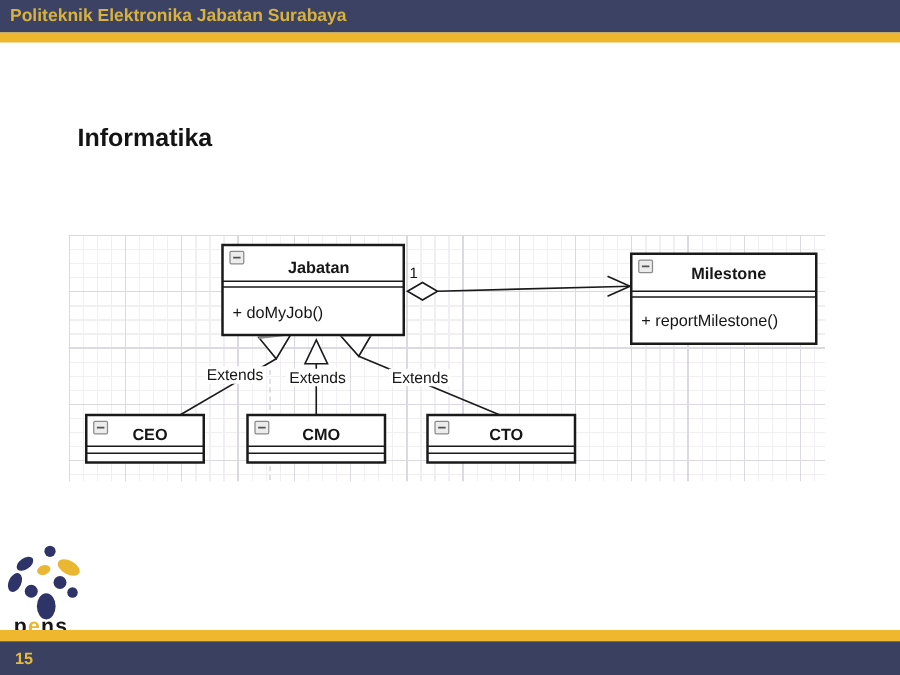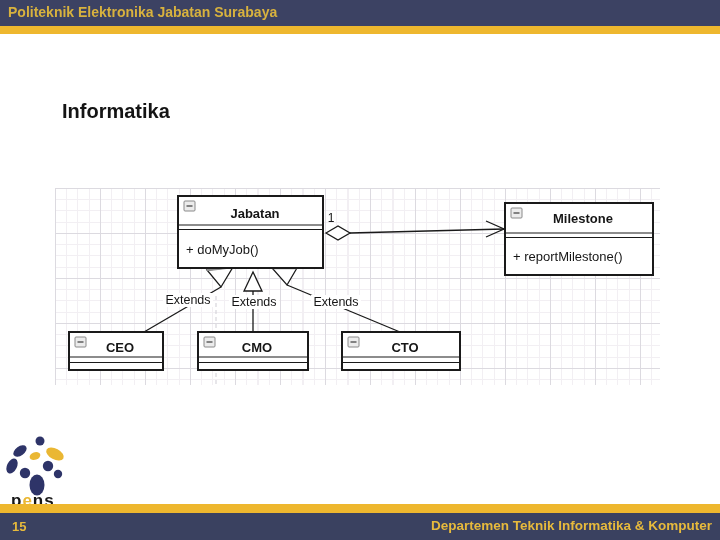"Departemen Teknik Informatika & Komputer" span.dept { html: <span>Departemen Teknik Informatika &amp; Komputer</span> -> none }
